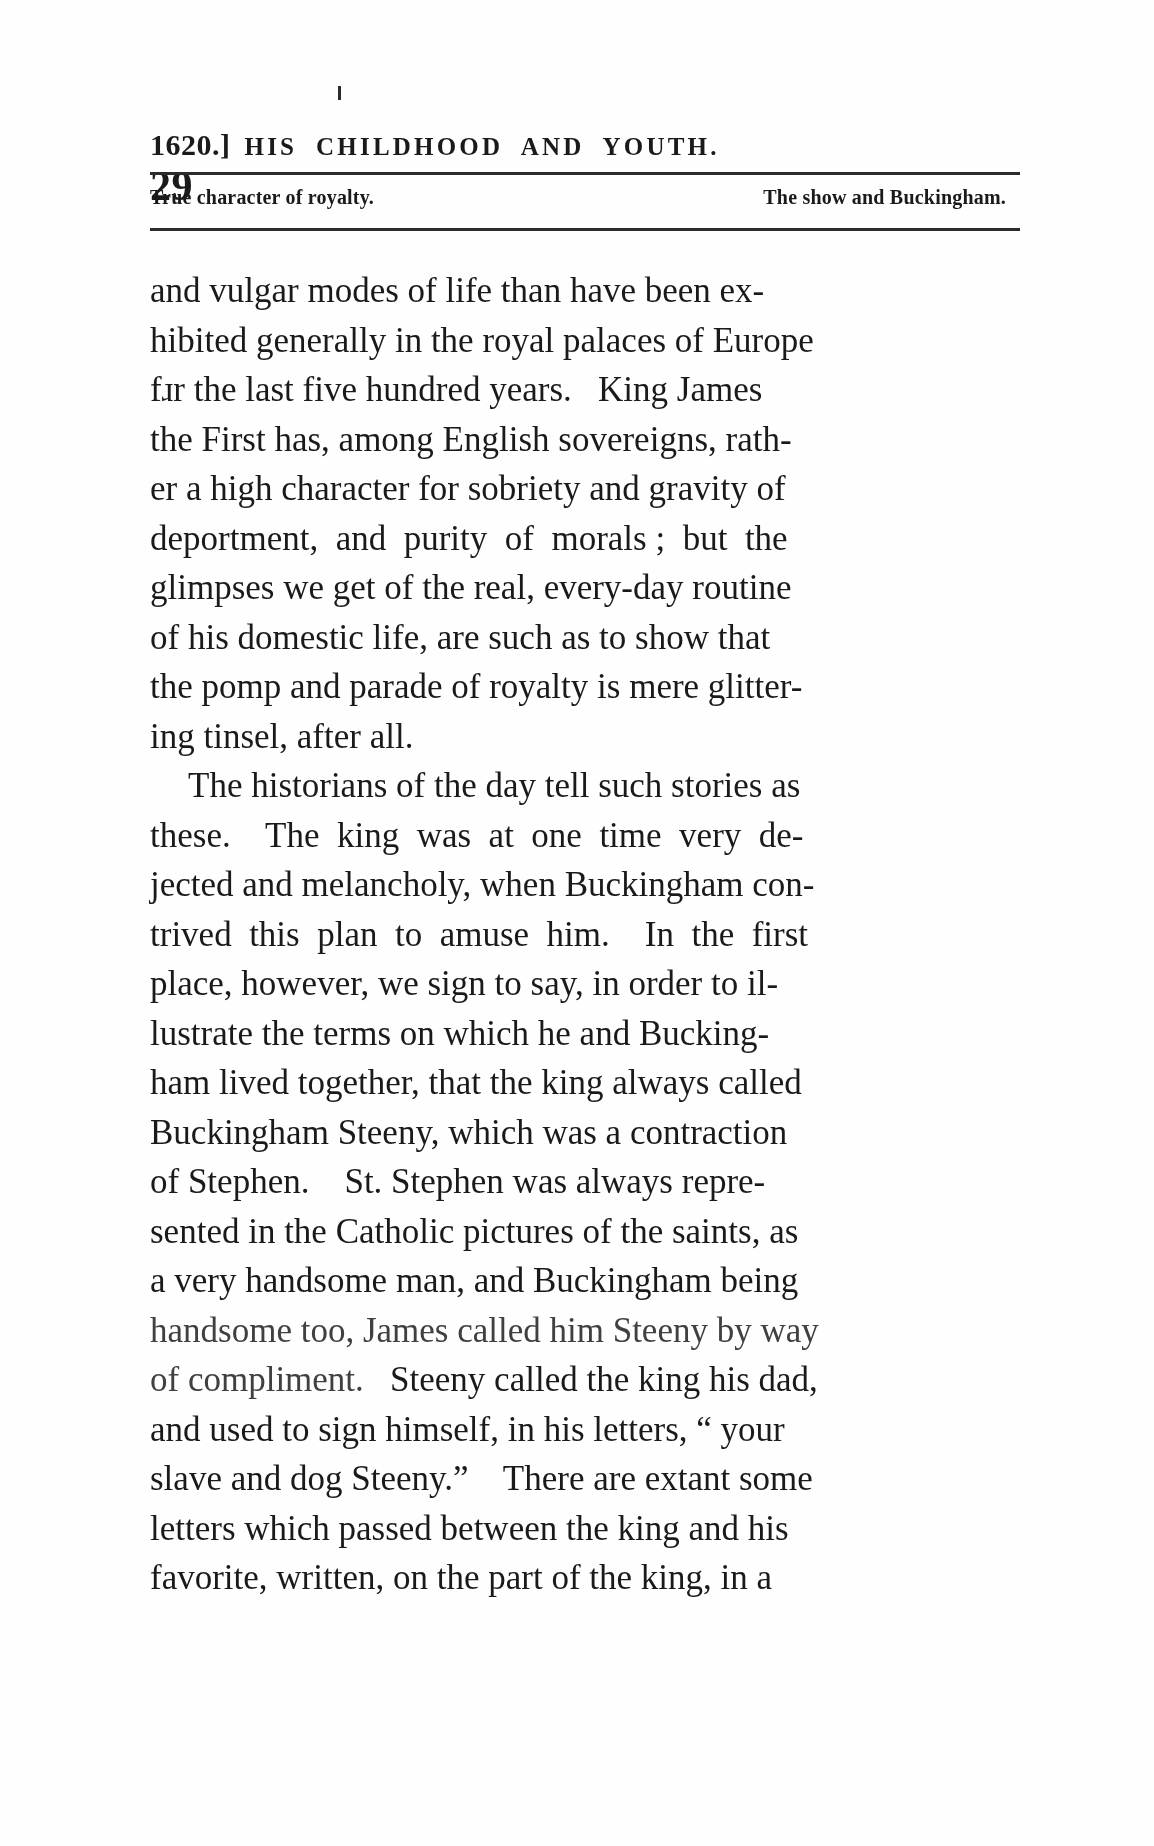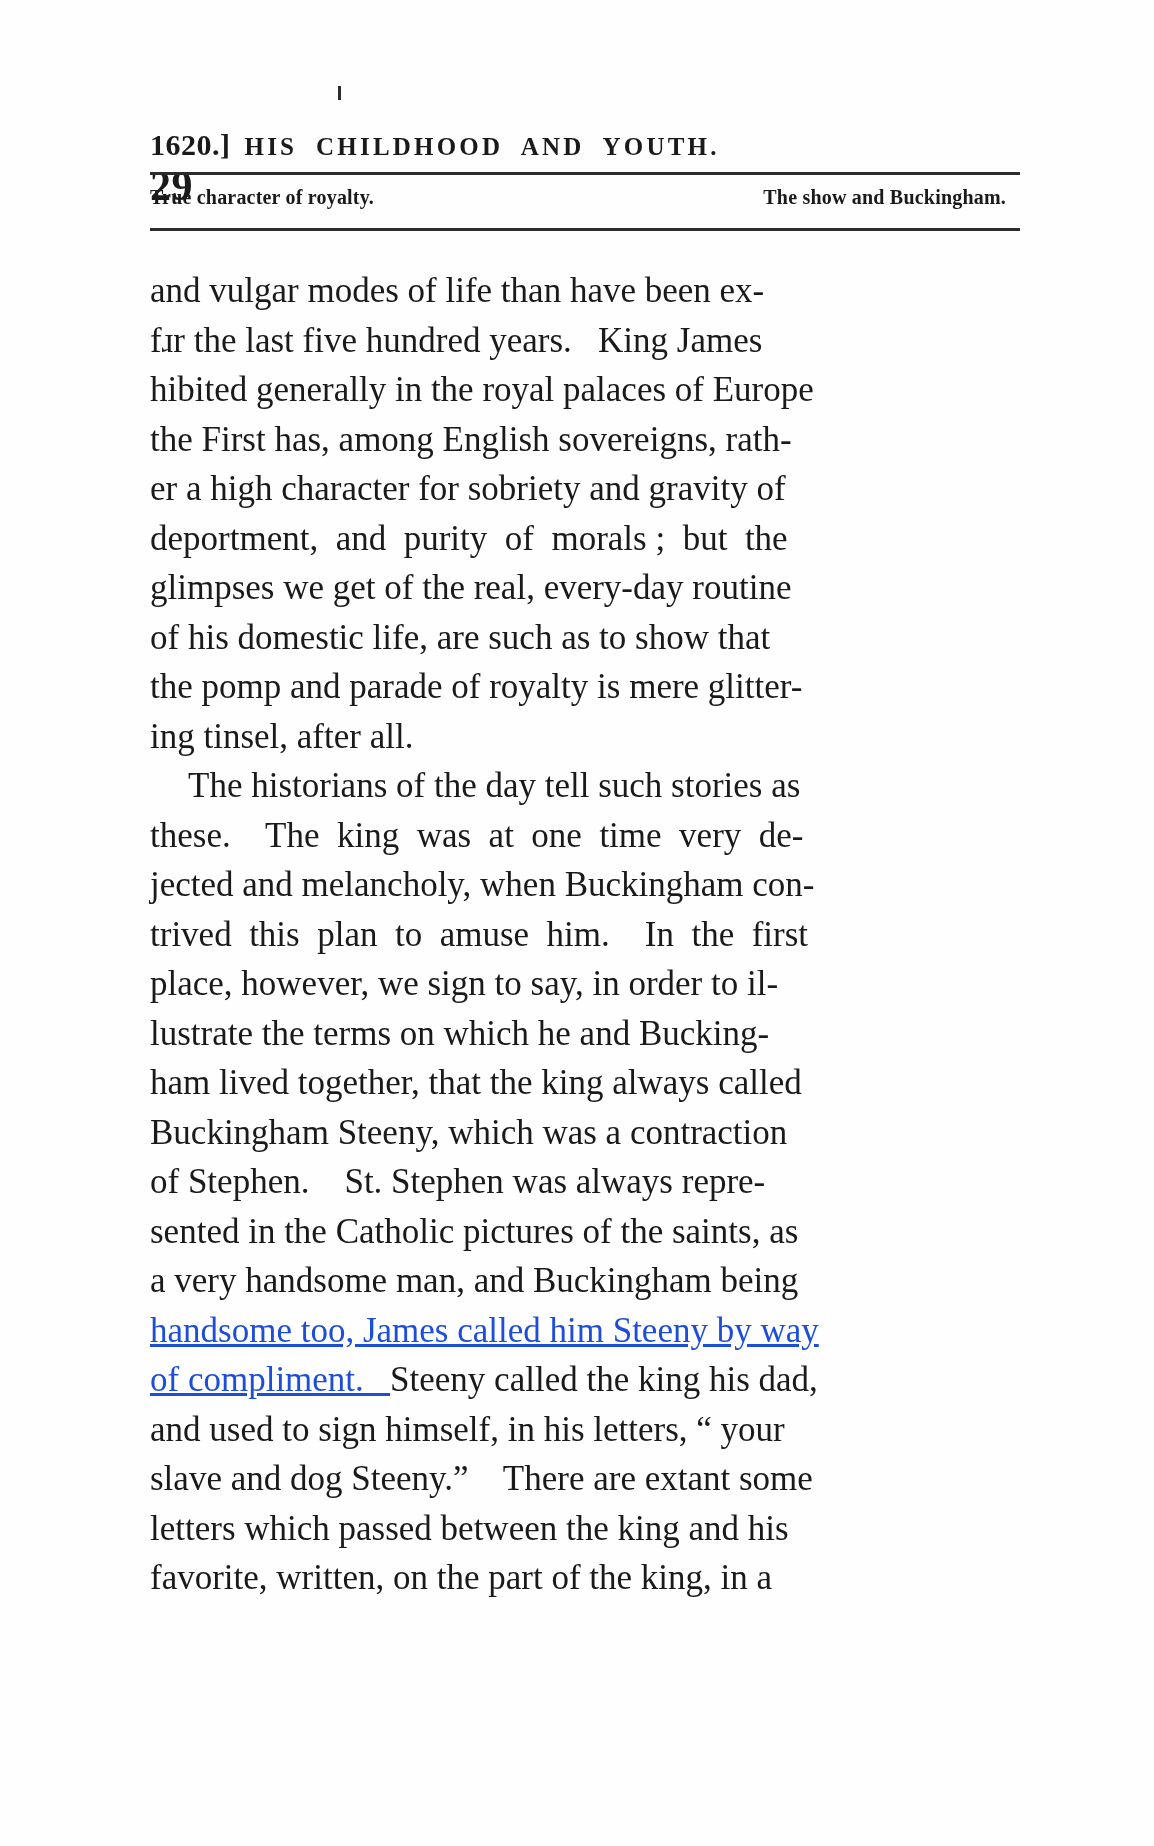"fɹr the last five hundred" span.line { order: before "hibited generally in the royal" -> after "hibited generally in the royal" }
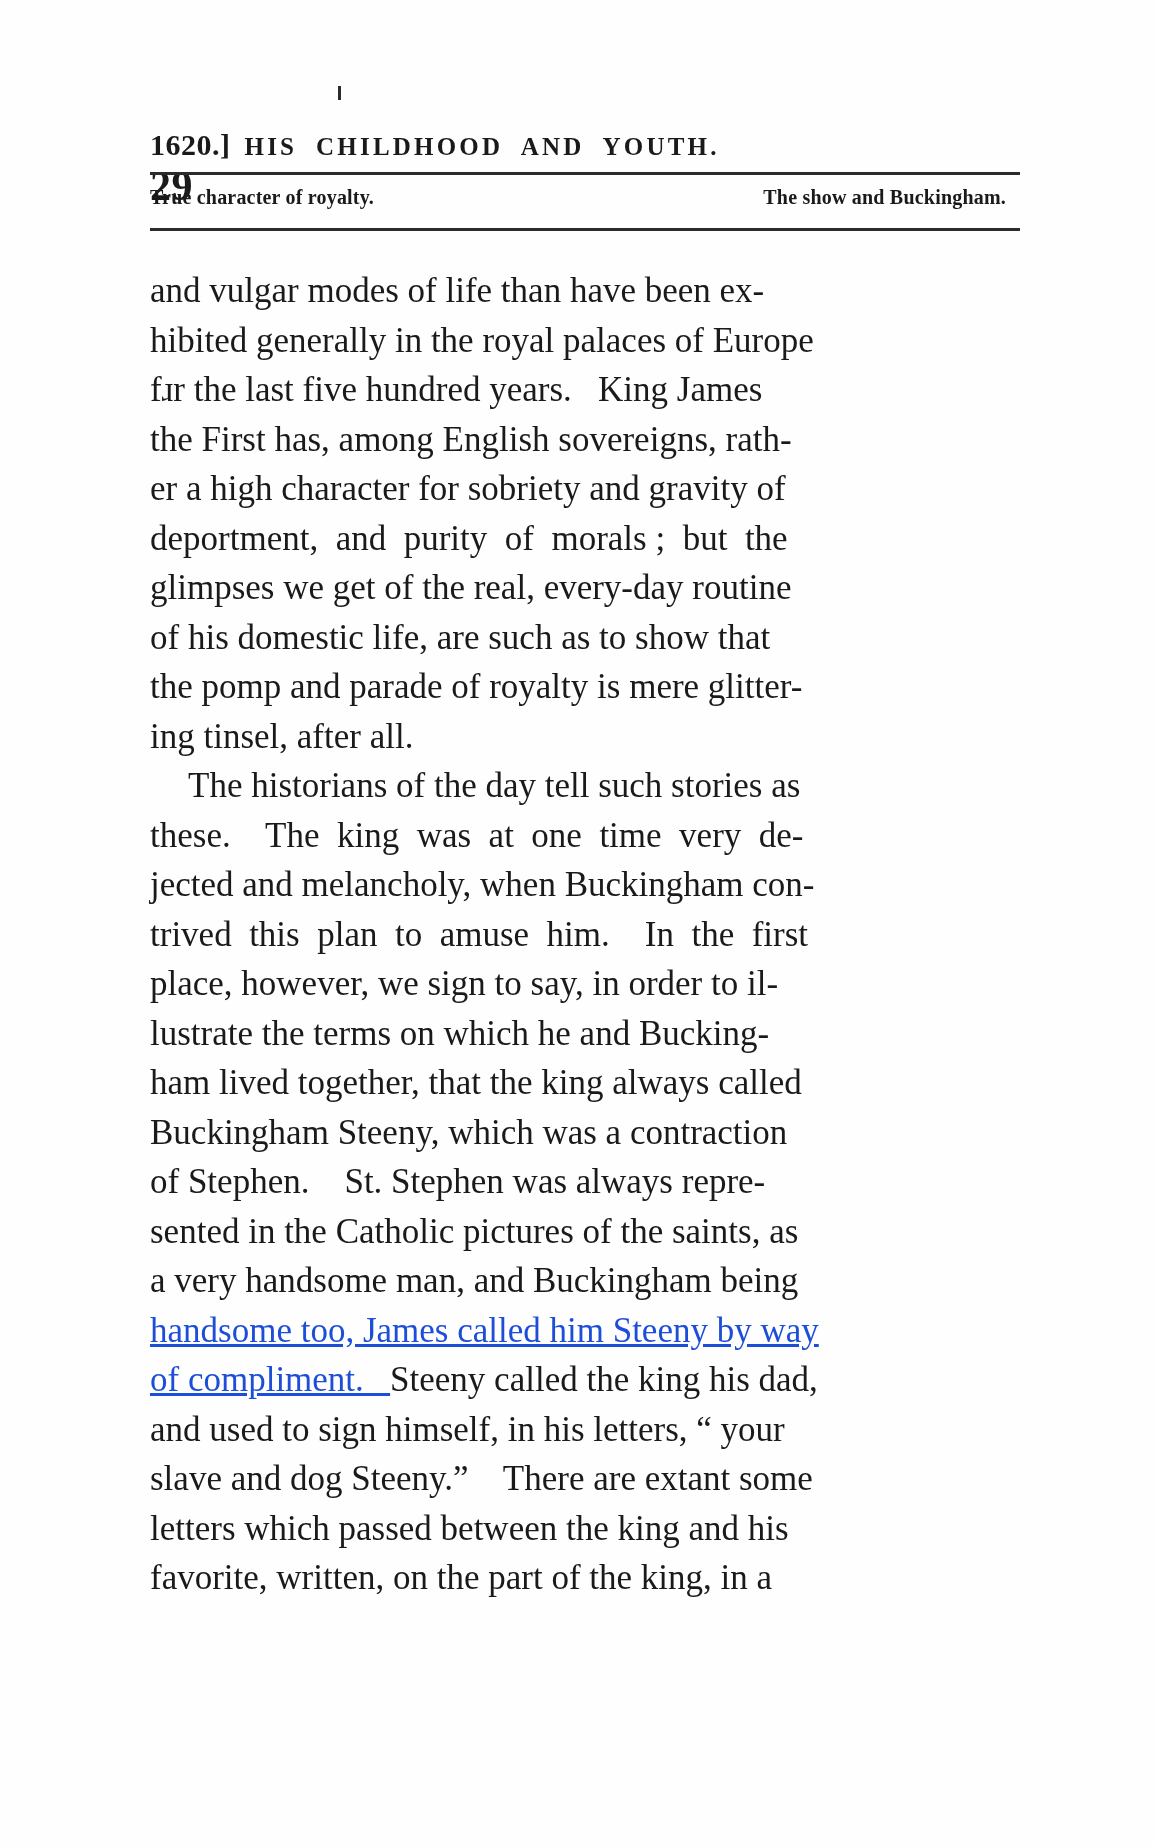"handsome too, James called him" .faint { color: #1d4ed8 -> #404040; text-decoration: underline -> none }
